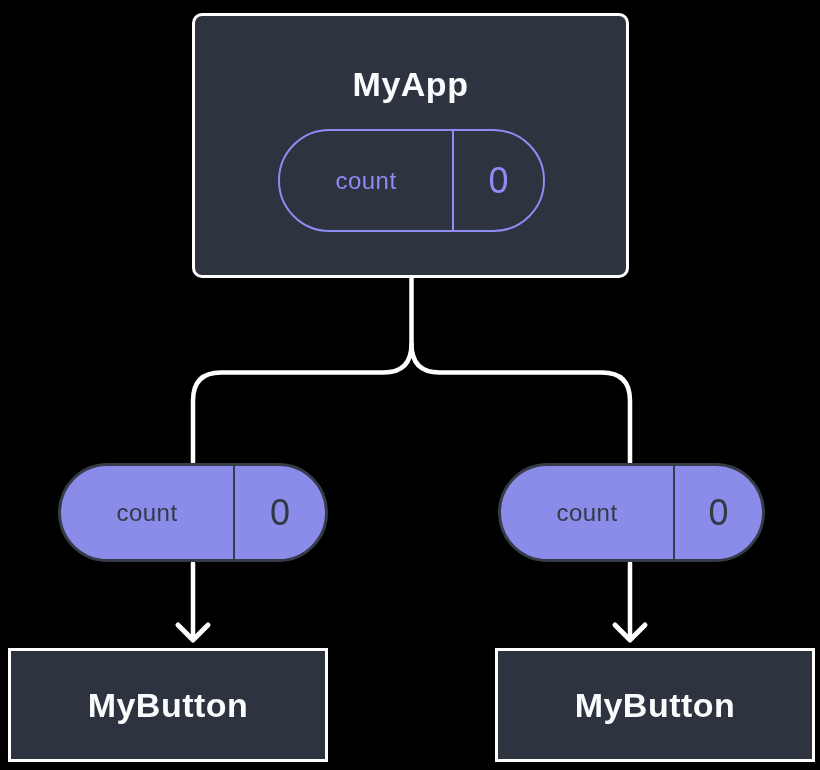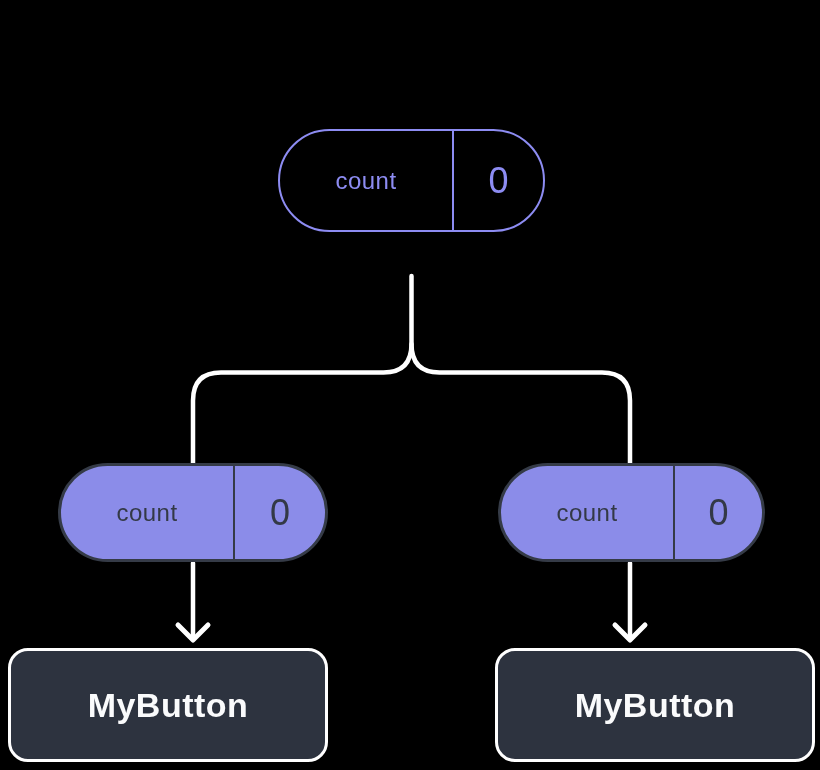"MyApp" div.node { html: none -> <div> <div>MyApp</div> </div> }
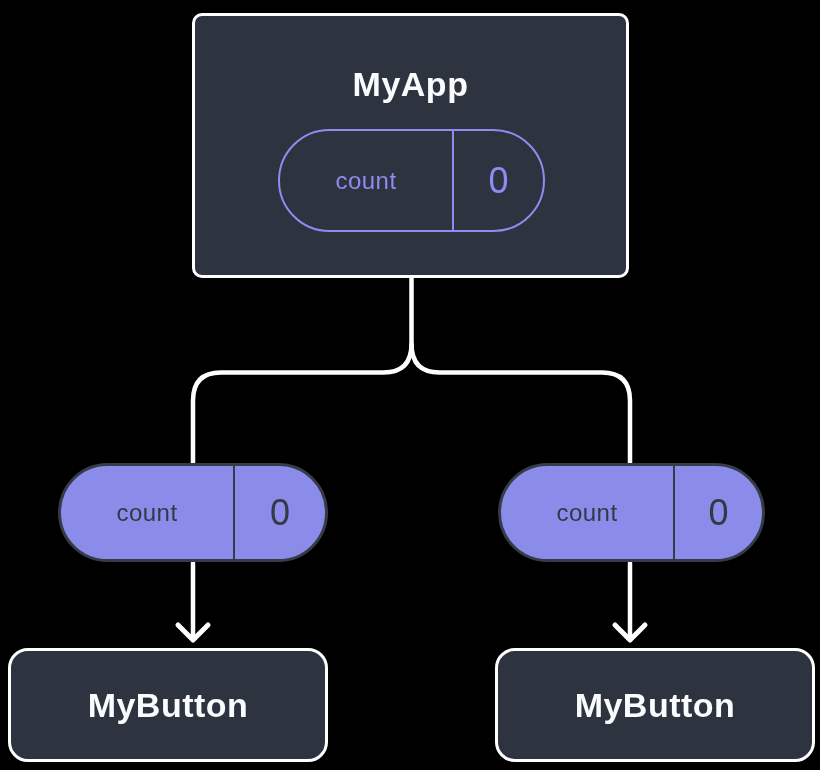"MyButton" .node-button { border-radius: 20px -> 0 }
